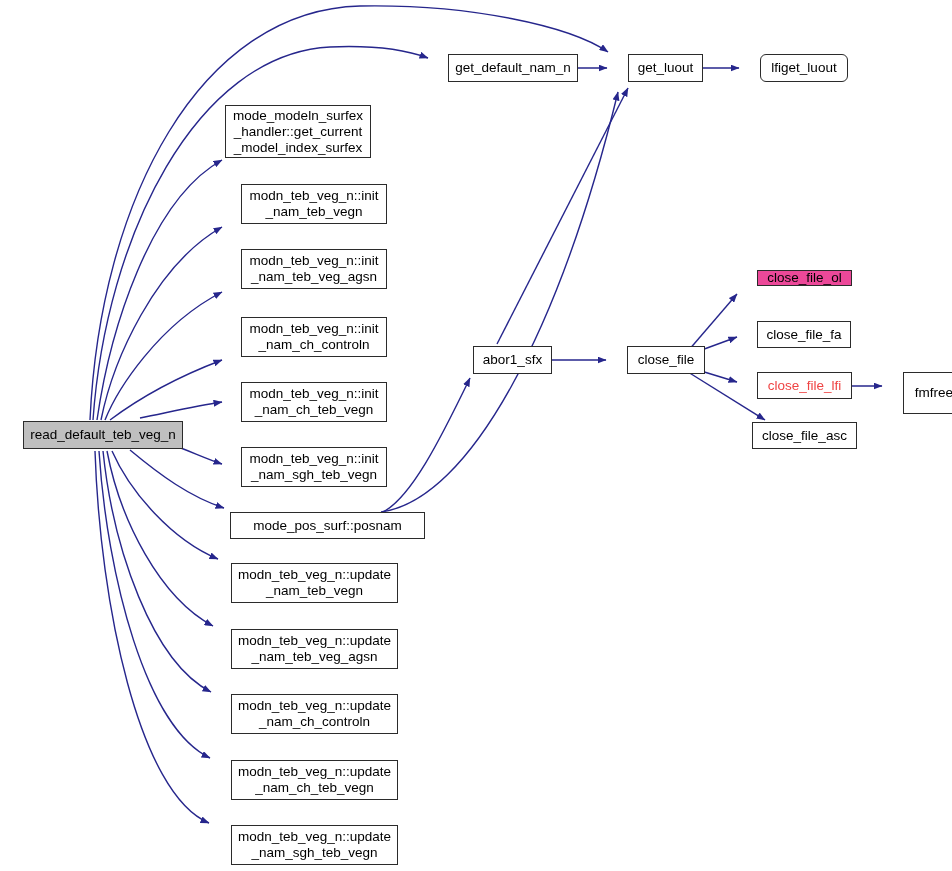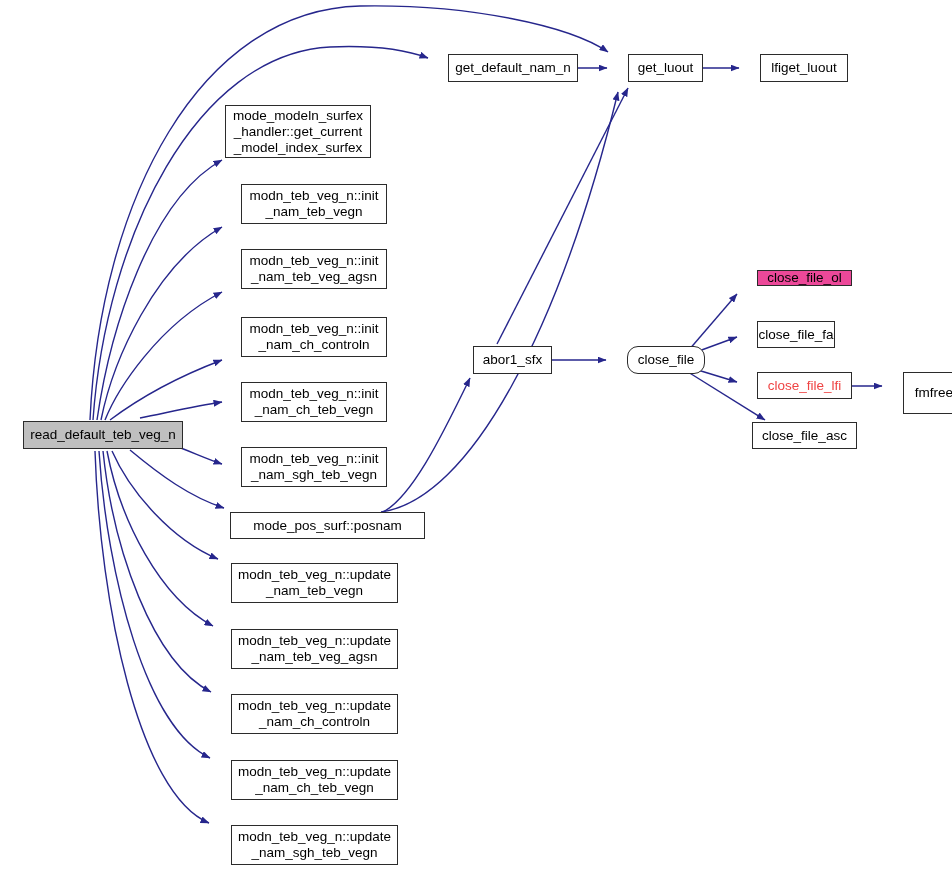"lfiget_luout" div.node { border-radius: none -> 6px }
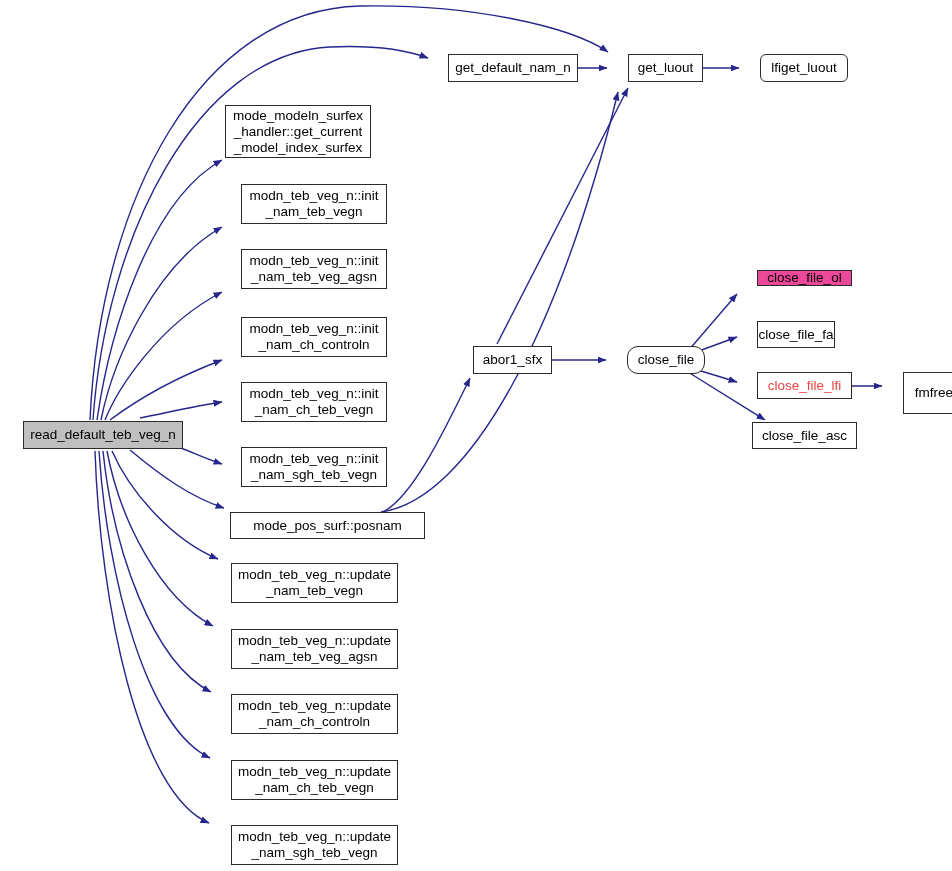"close_file_fa" div.node { width: 78px -> 94px }
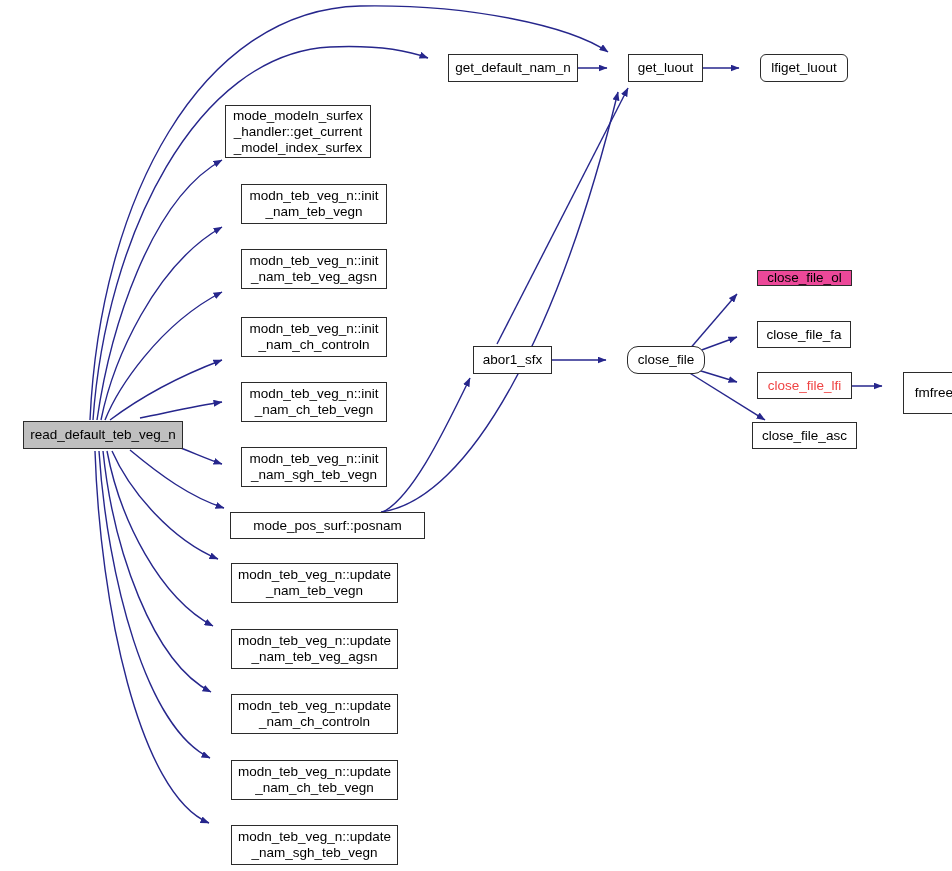"close_file" div.node { border-radius: 11px -> none }
